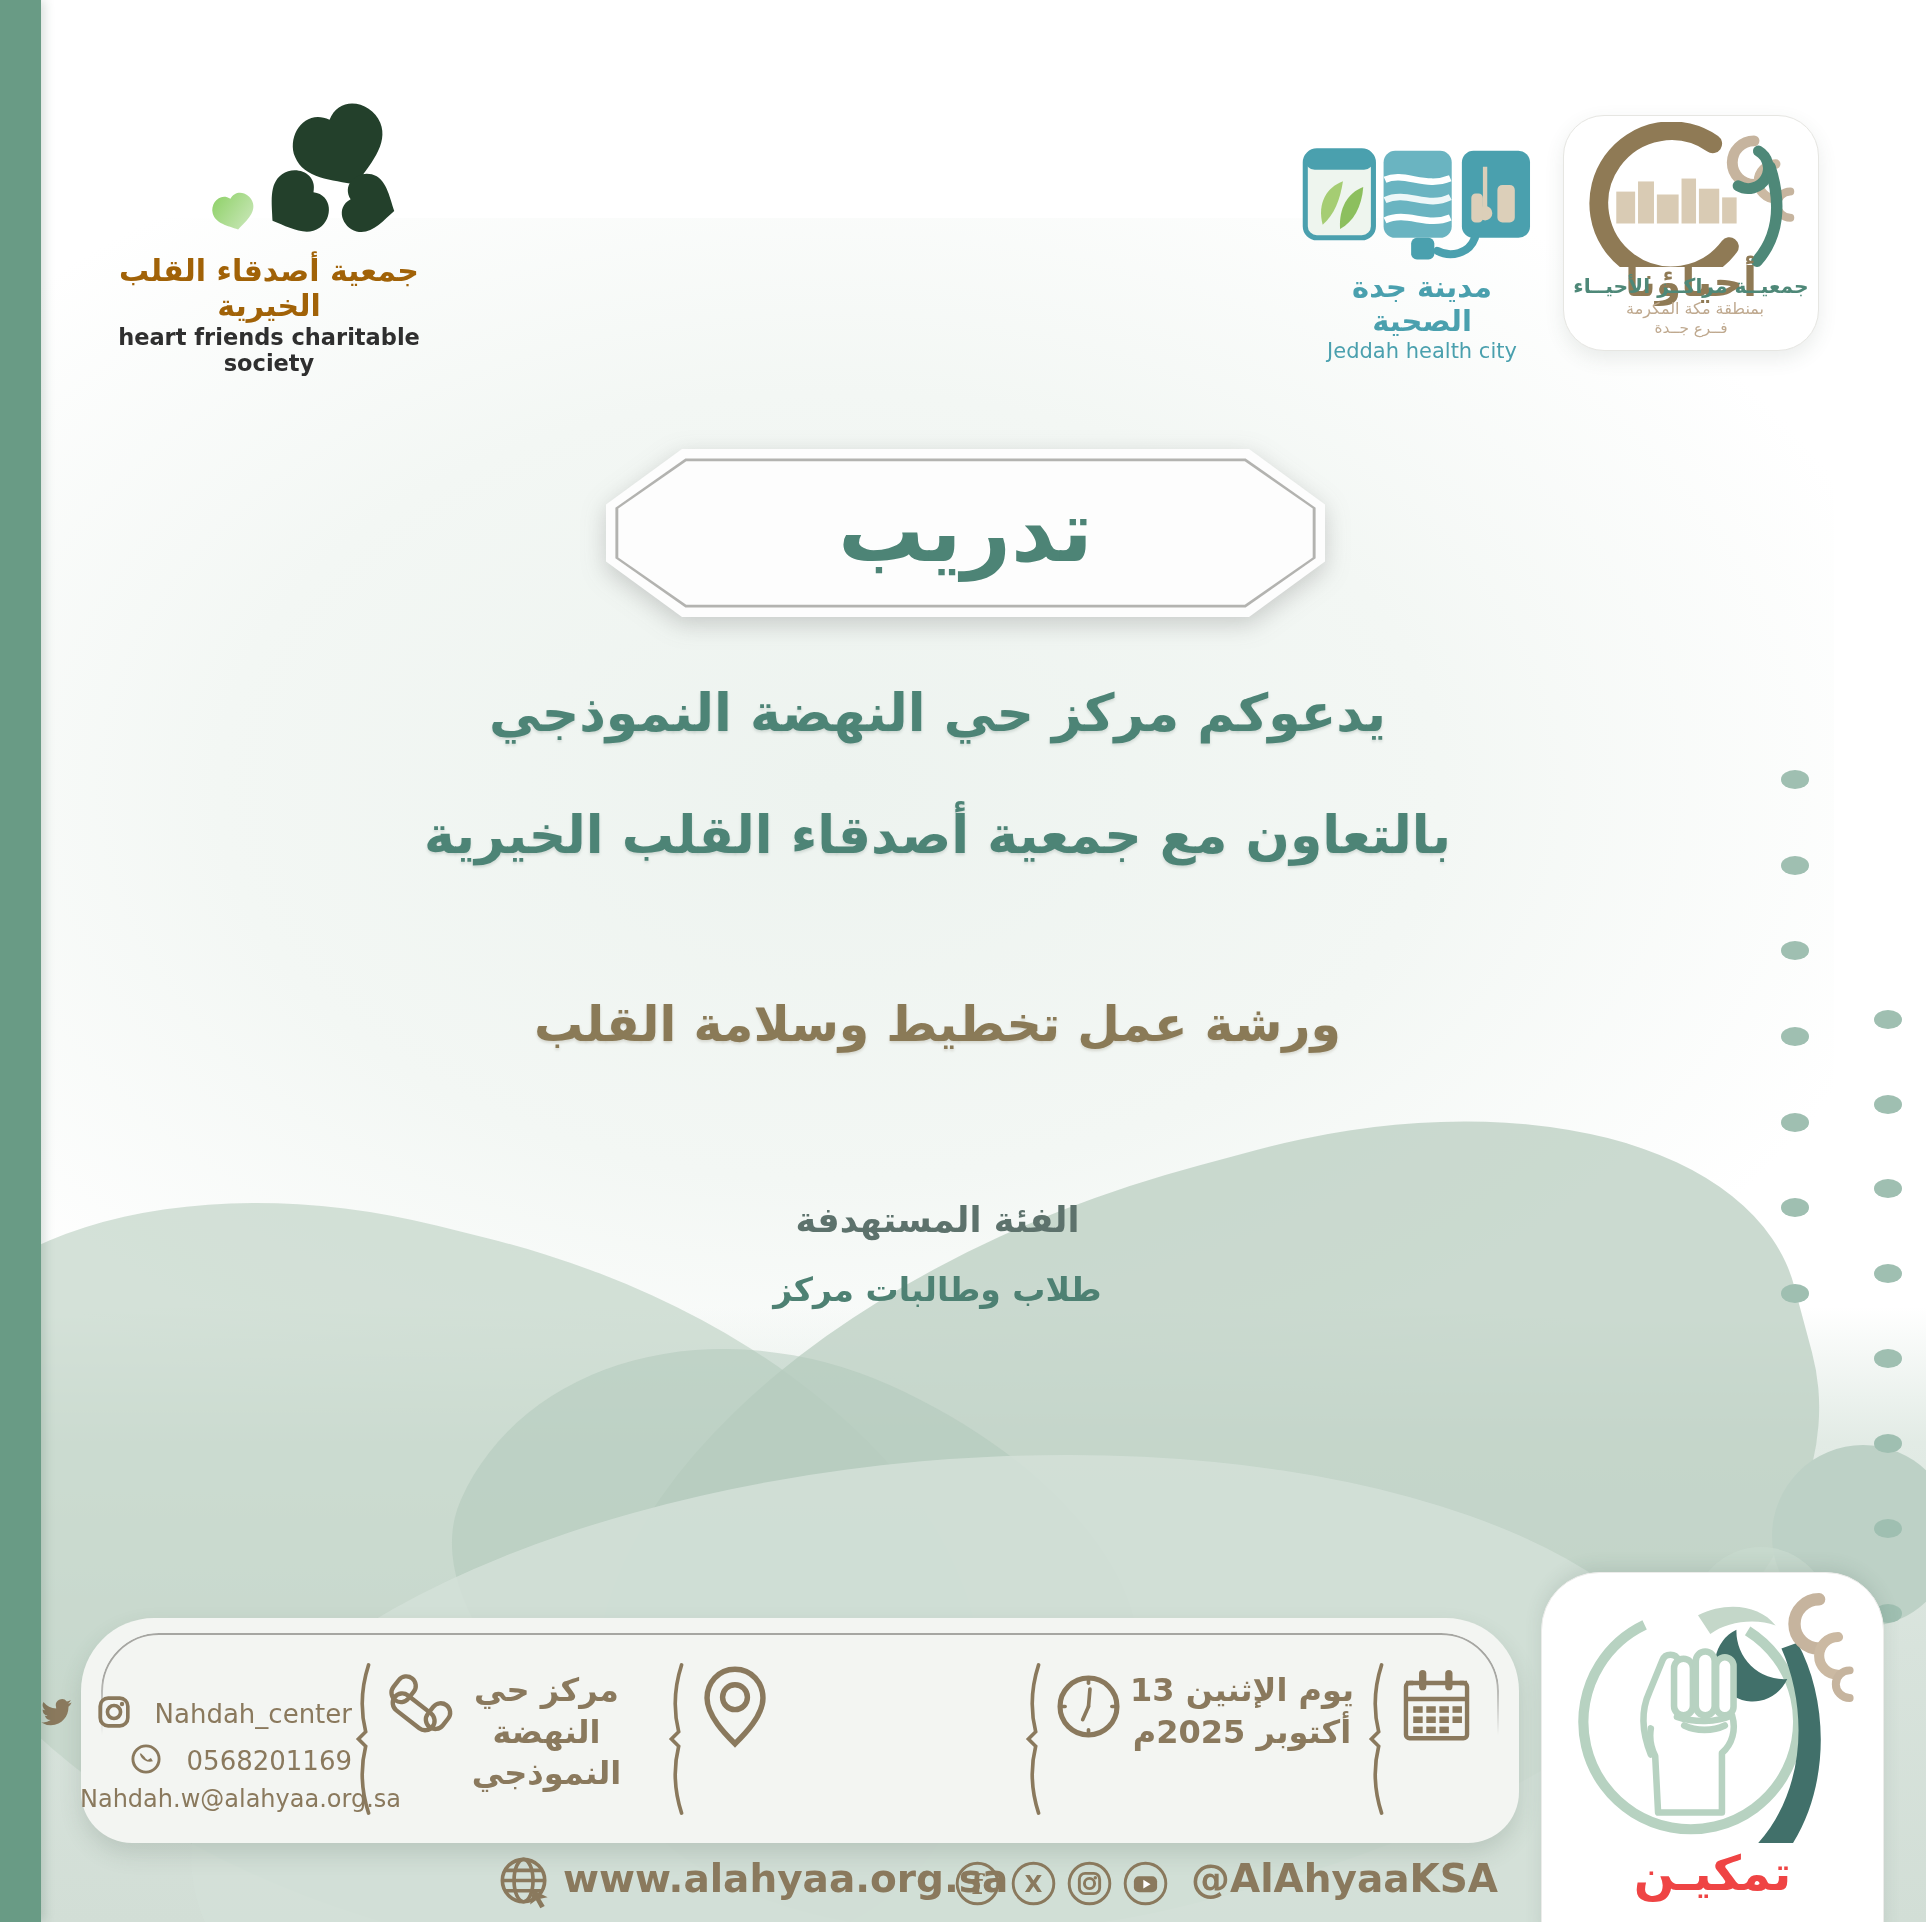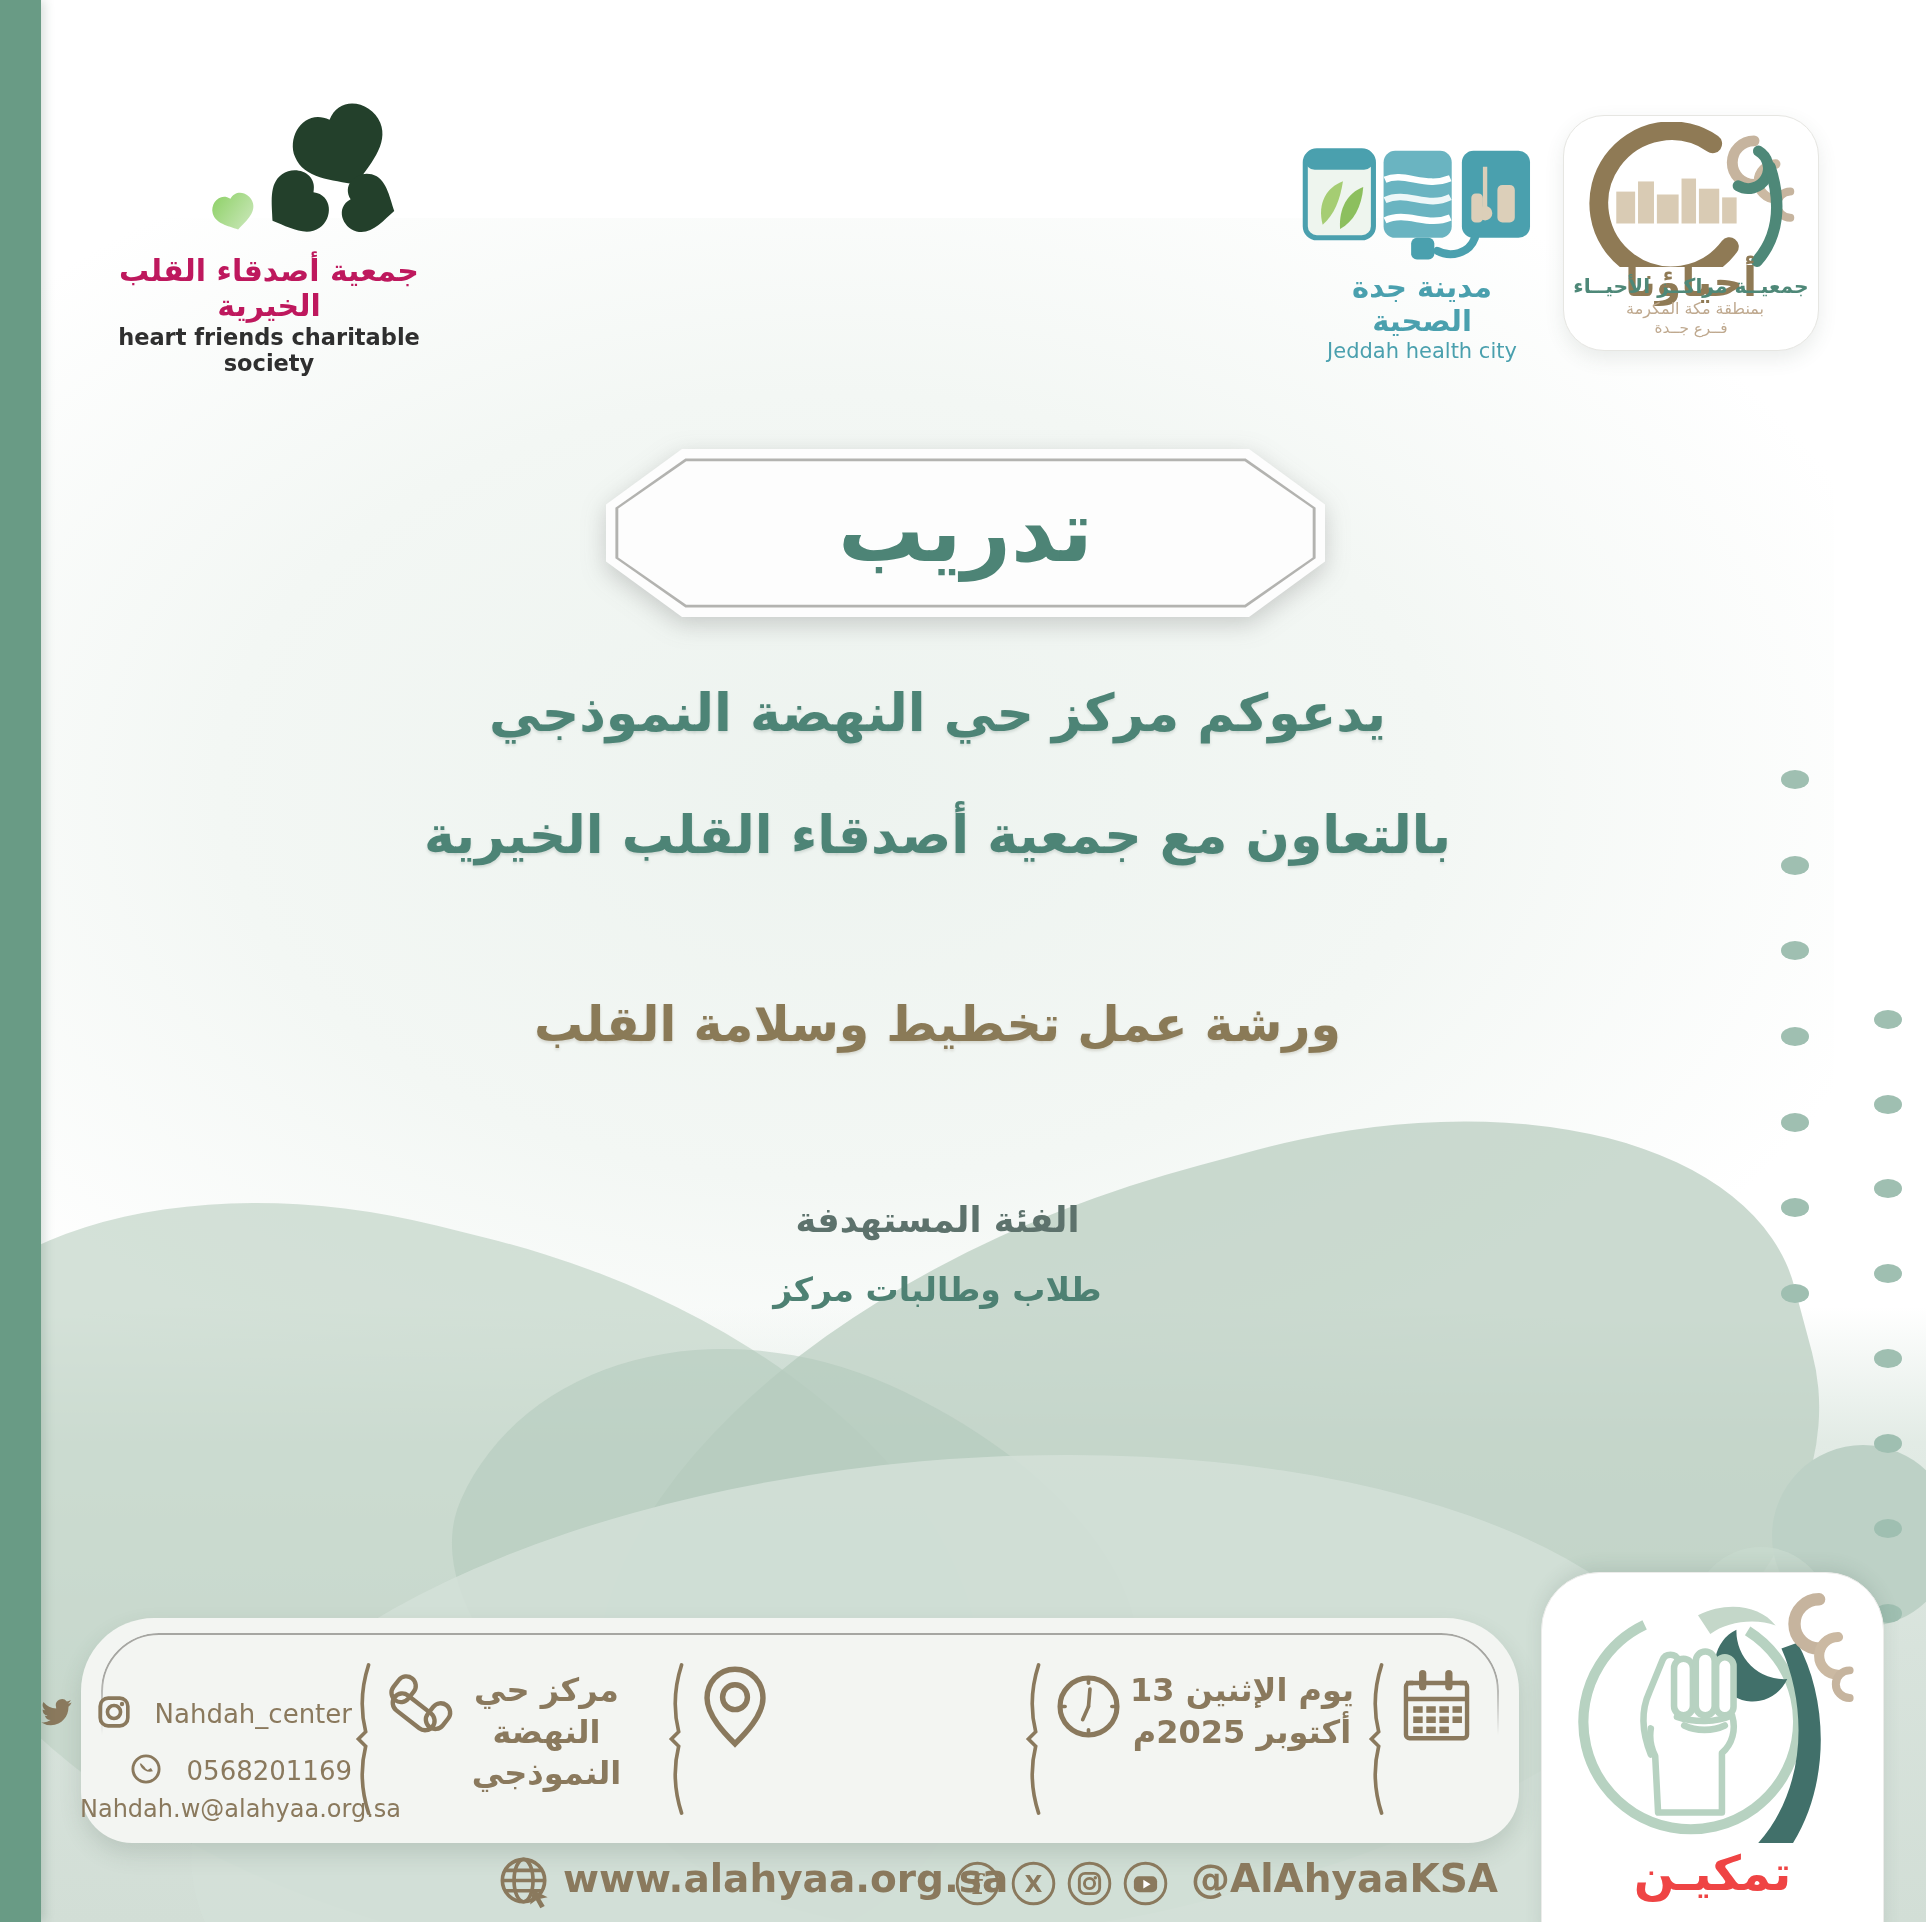"جمعية أصدقاء القلب الخيرية" .hf-ar { color: #be185d -> #a16207 }
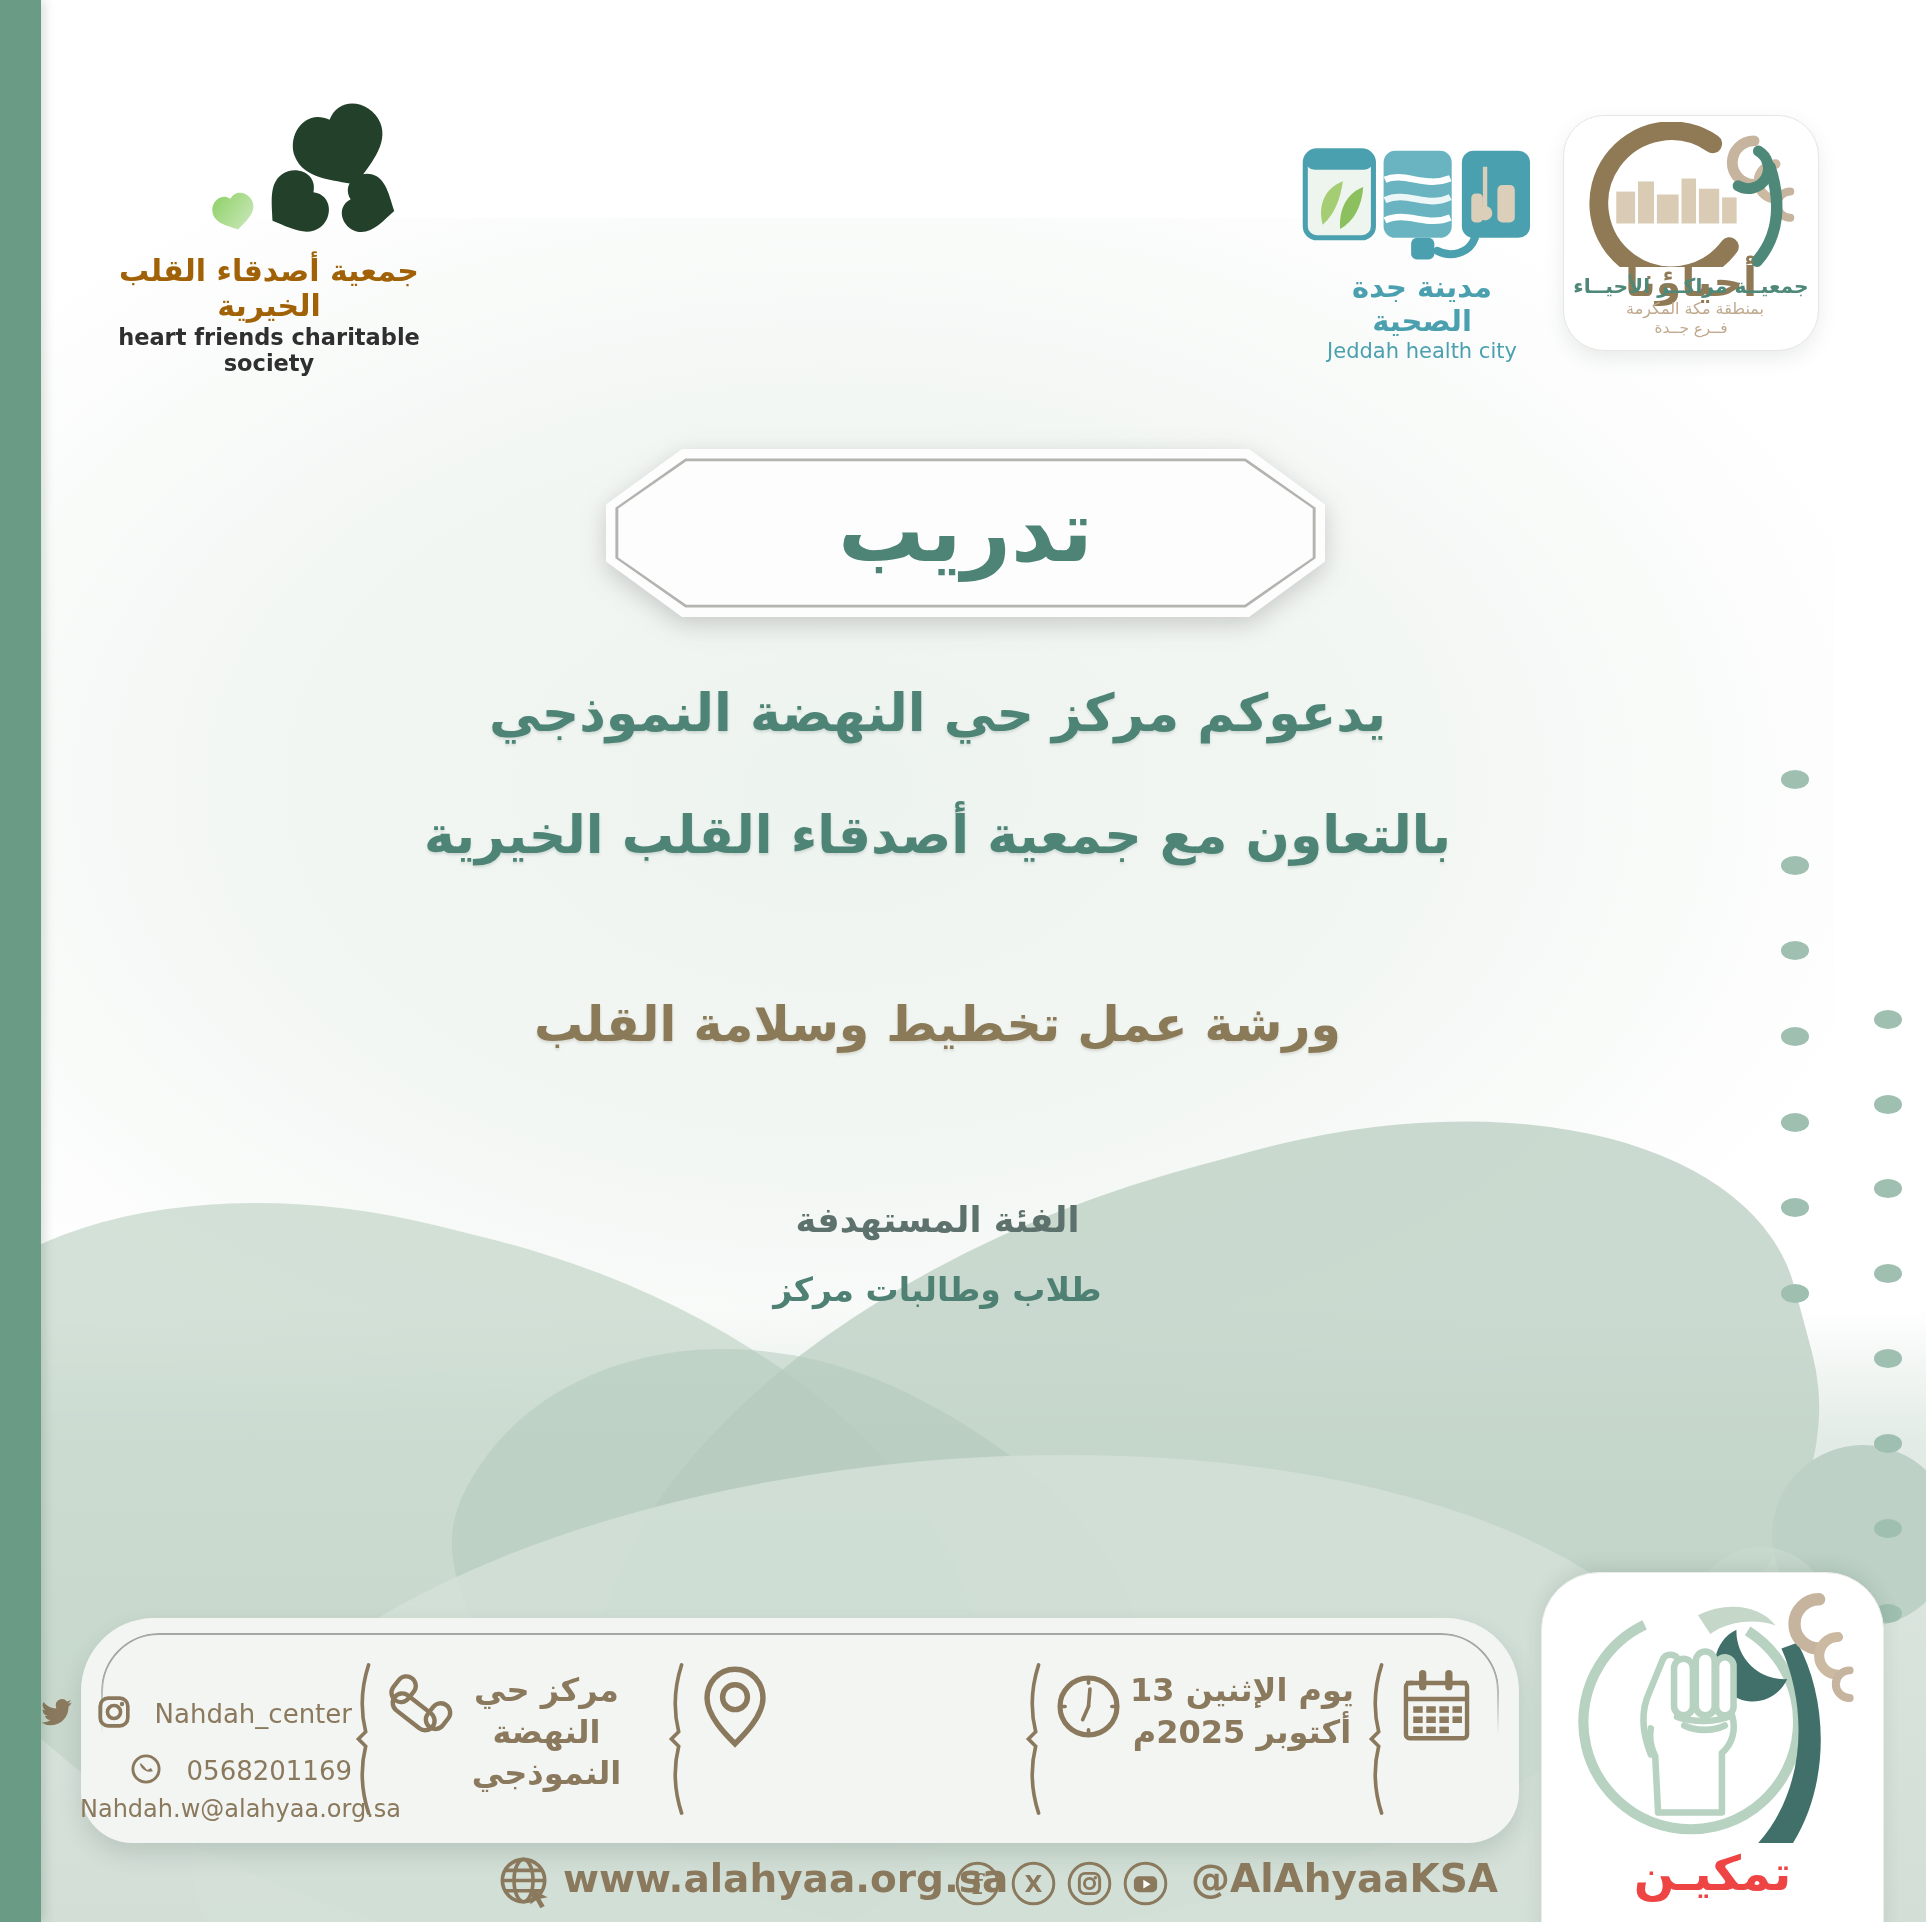"0568201169" div.c-row { margin-top: 22px -> 12px }
